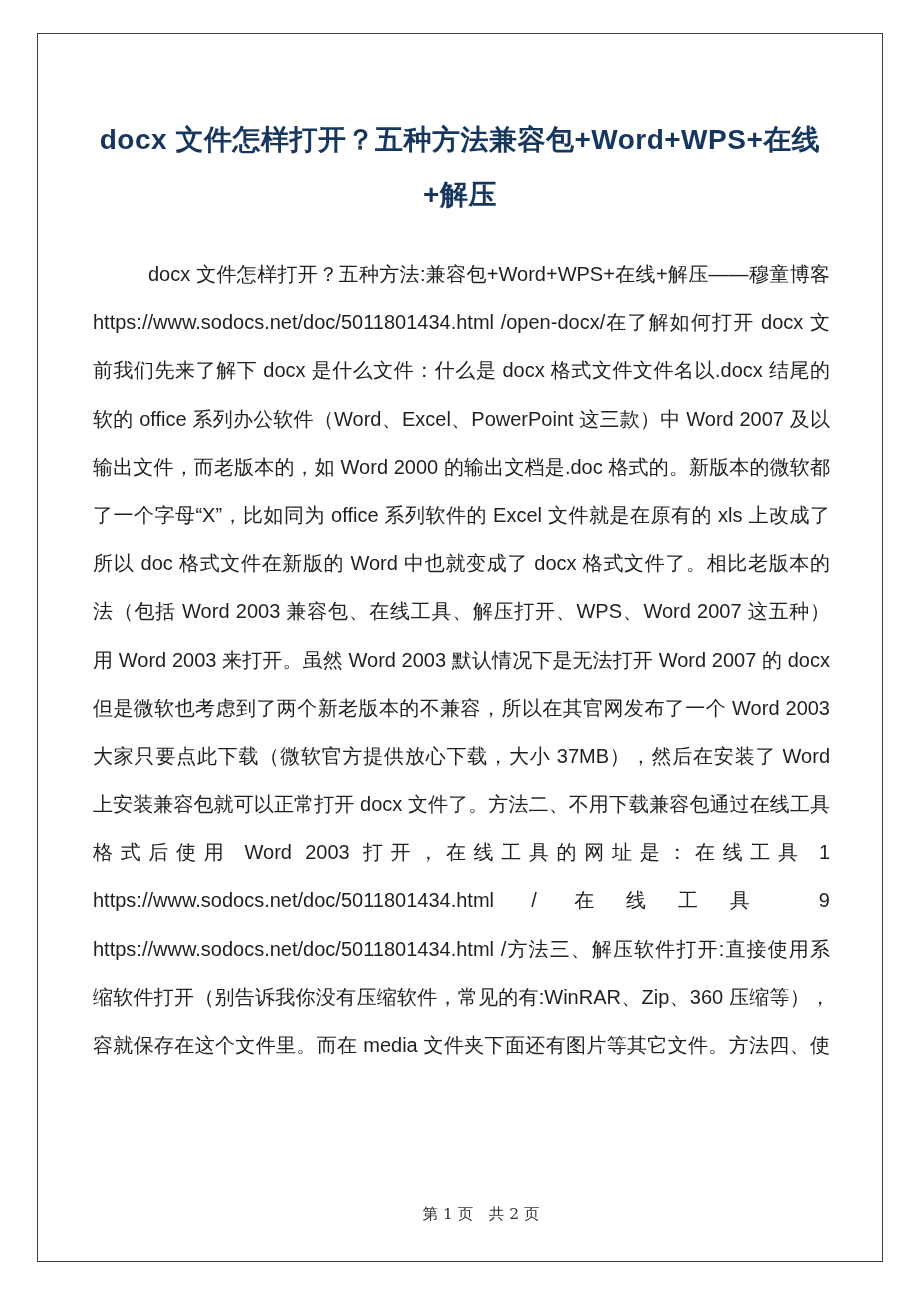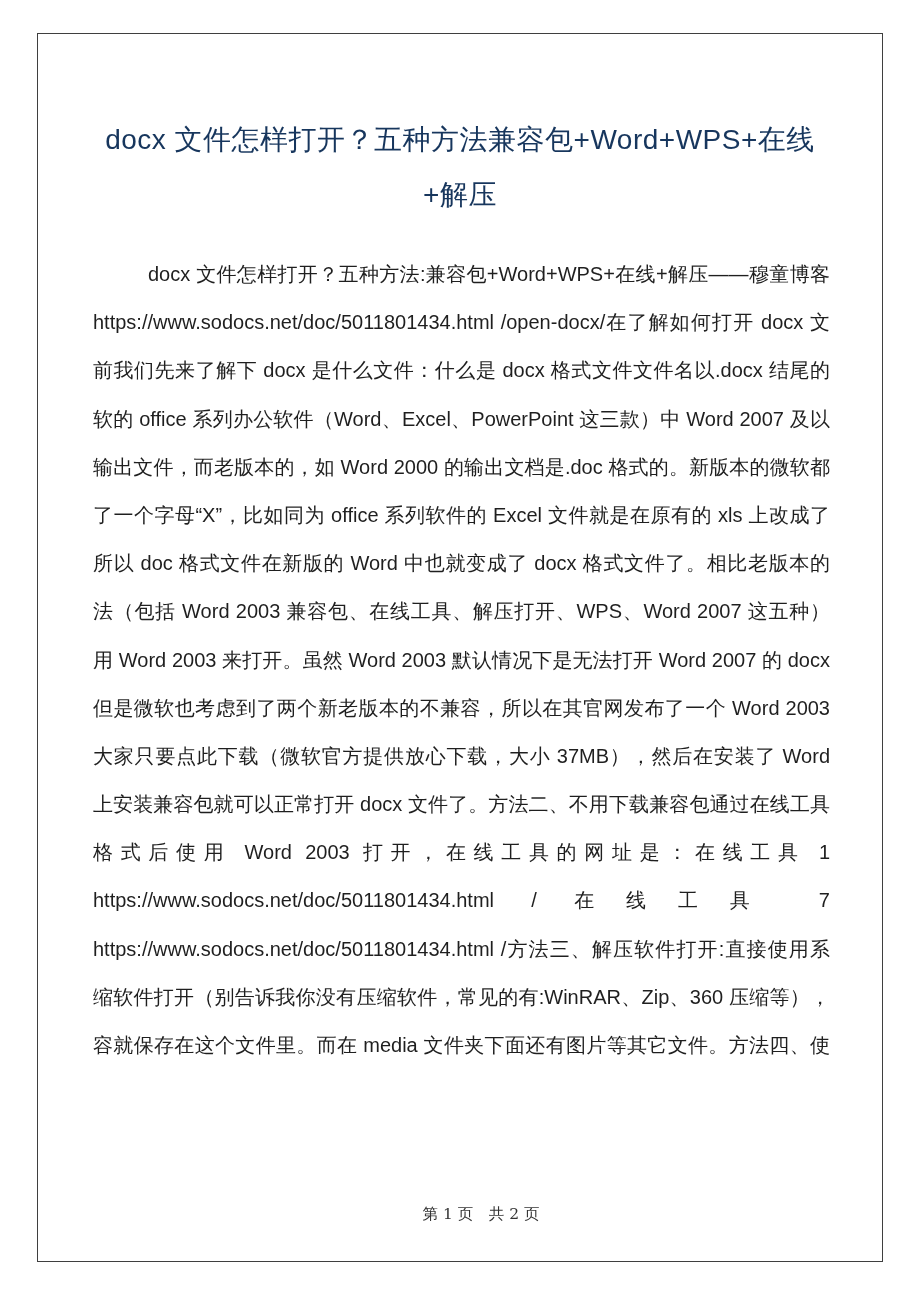"docx 文件怎样打开？五种方法兼容包+Word+WPS+在线" .doc-title { font-weight: 400 -> 700 }
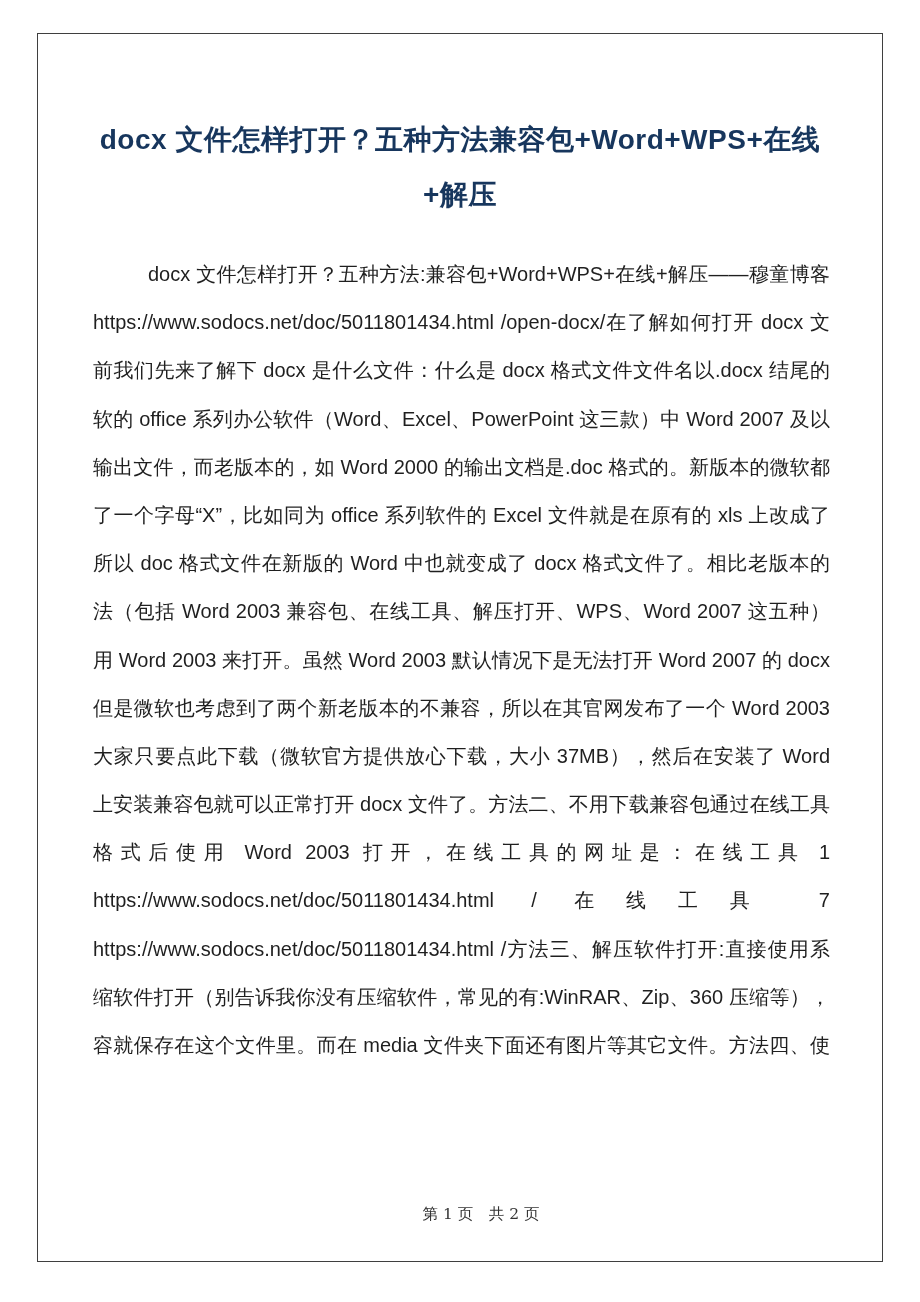"https://www.sodocs.net/doc/5011801434.html /" div.bline { text: 7 -> 9 }
